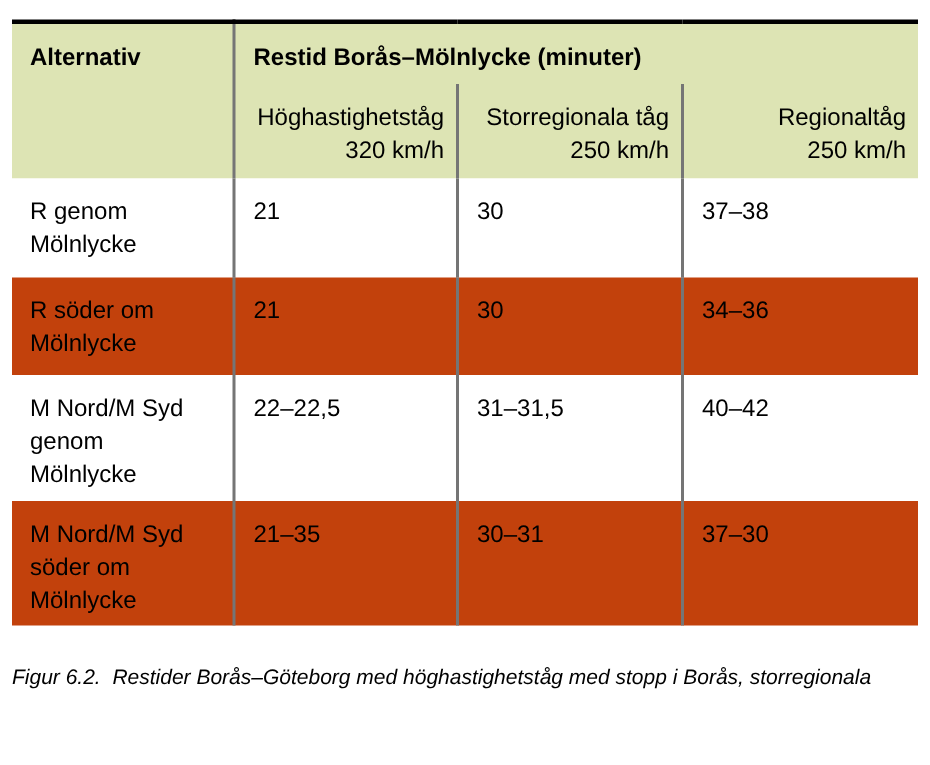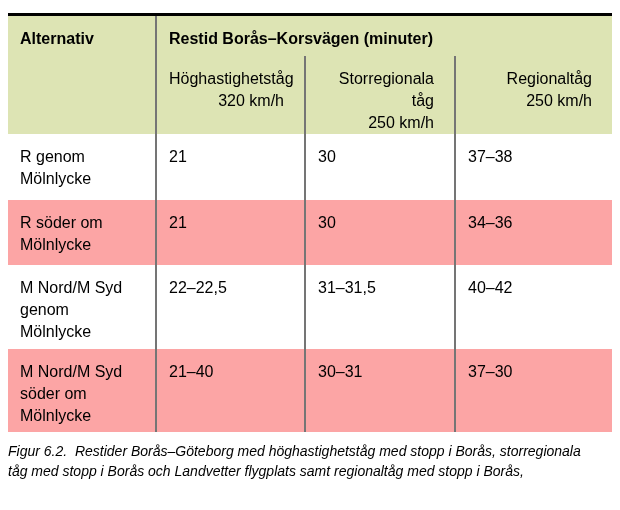"Alternativ" table.figure-table td { padding: 12px 20px 0 12px -> 12px 8px 0 12px }
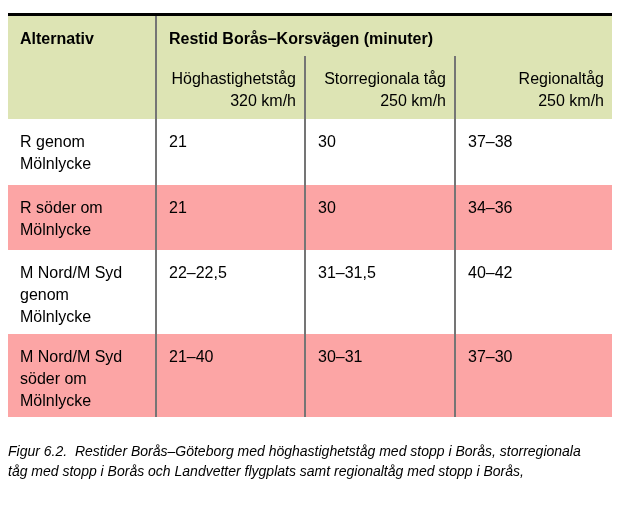"Restid Borås–Korsvägen (minuter)" td.bold { text: Korsvägen -> Mölnlycke }
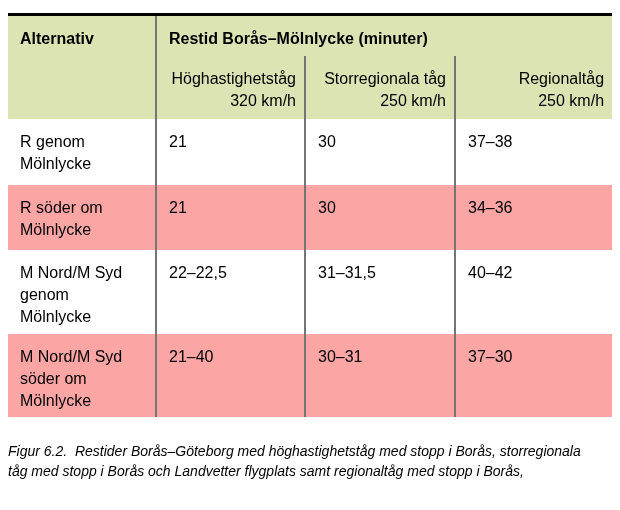"R söder om" tr.row-green td { background: #fca5a5 -> #c2410c }
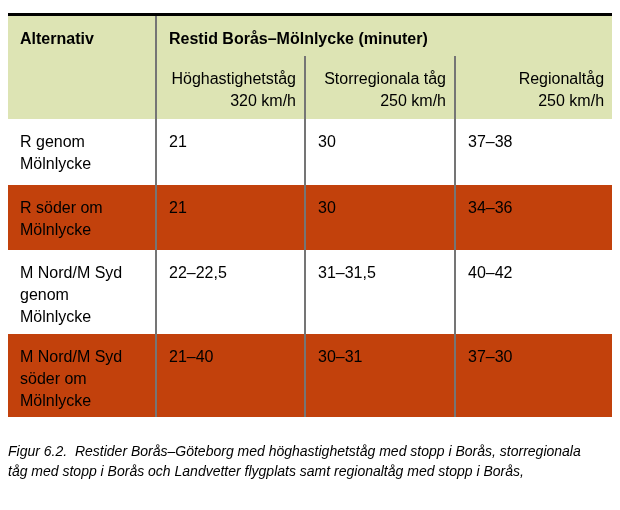"21–40" td.val { text: 40 -> 35 }
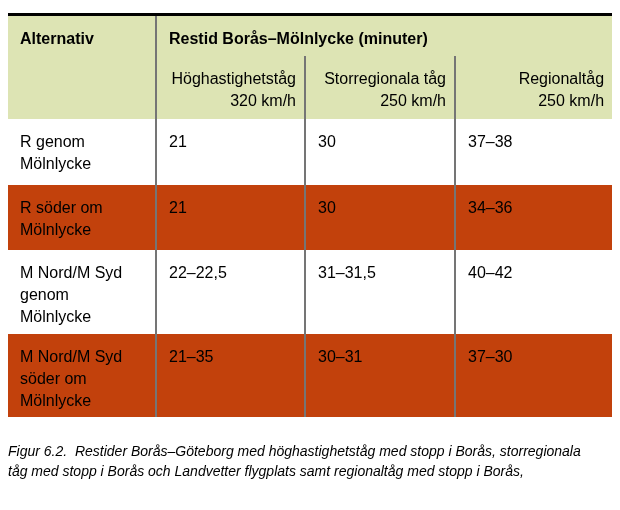"tåg med stopp i Borås" div.caption-line { html: <div>tåg med stopp i Borås och Landvetter flygplats samt regionaltåg med stopp i Borås,</div> -> none }
